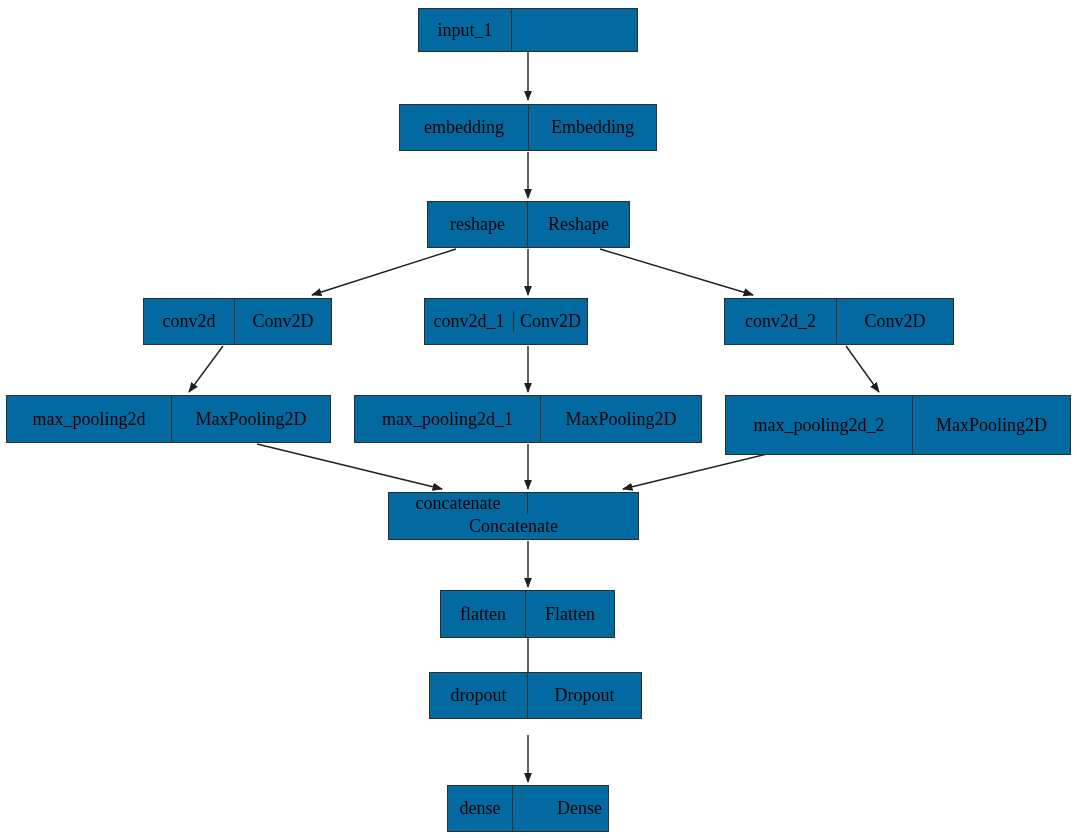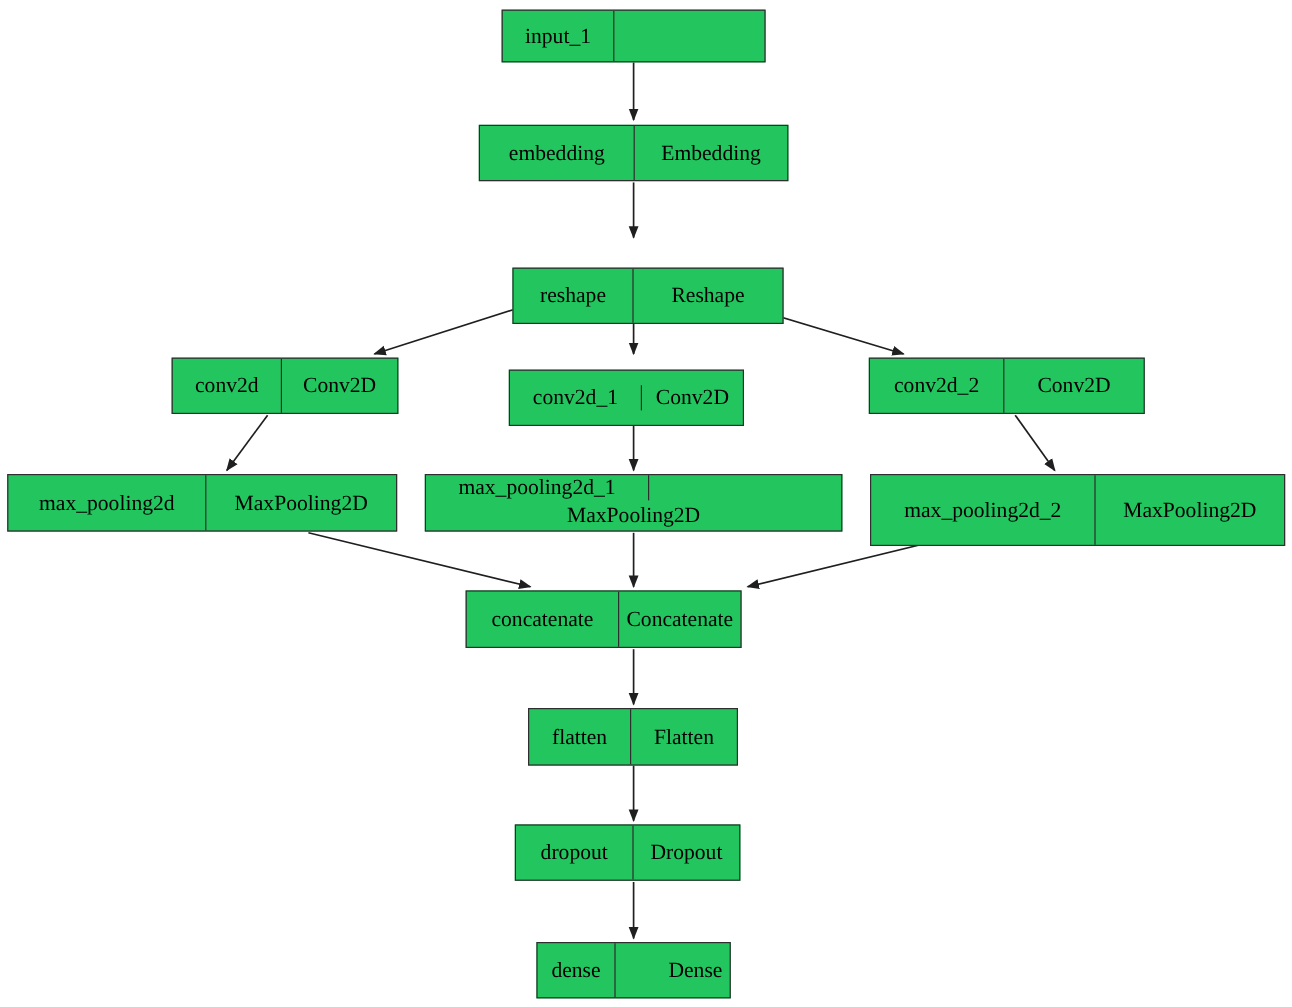"input_1" .node { background: #22c55e -> #0369a1 }
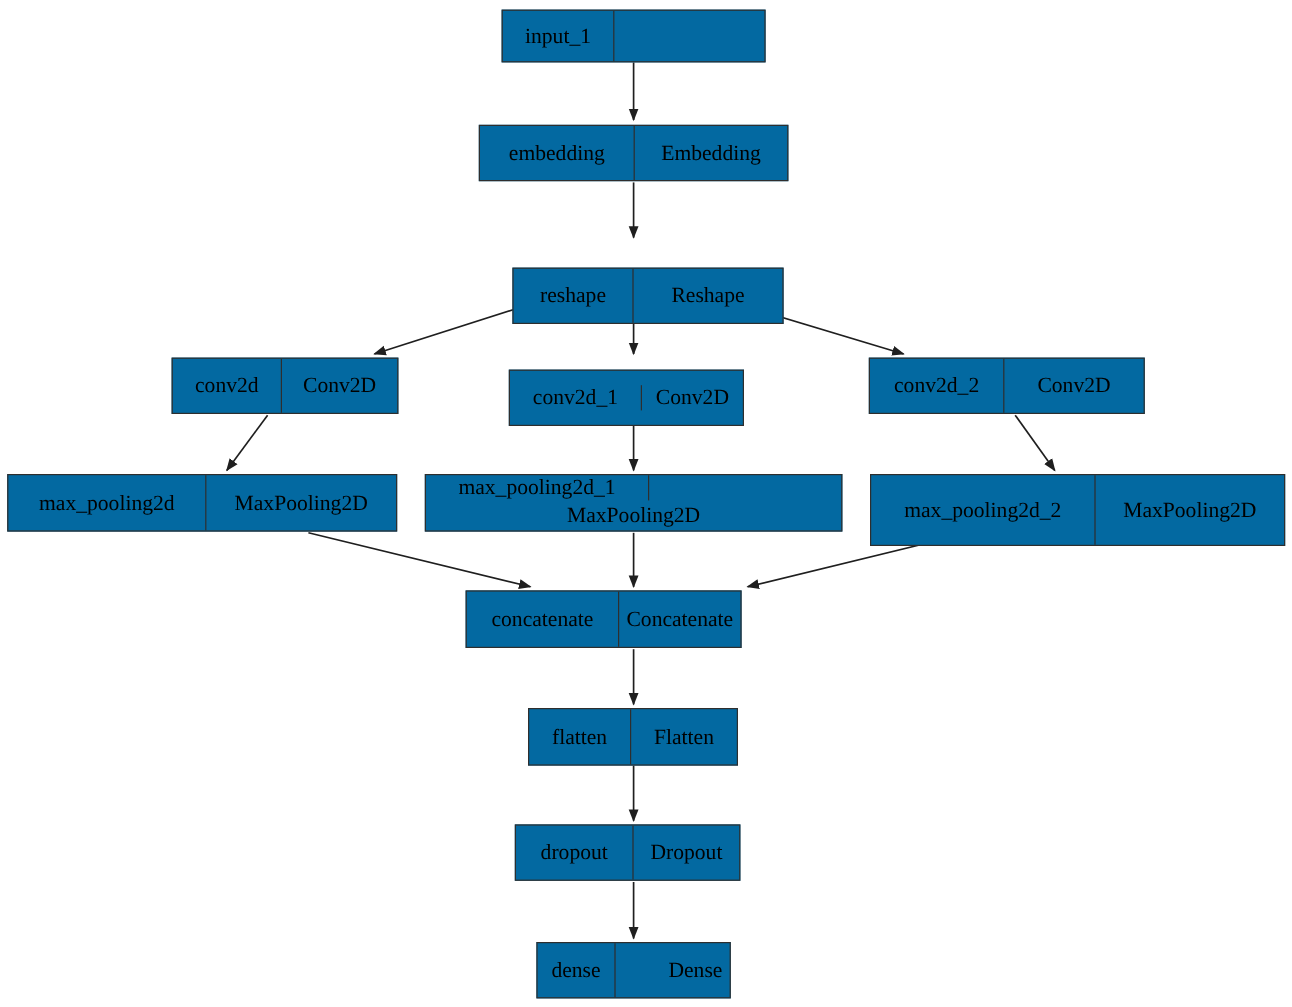"reshape" div.node { margin-top: 22px -> none; width: 226px -> 203px }
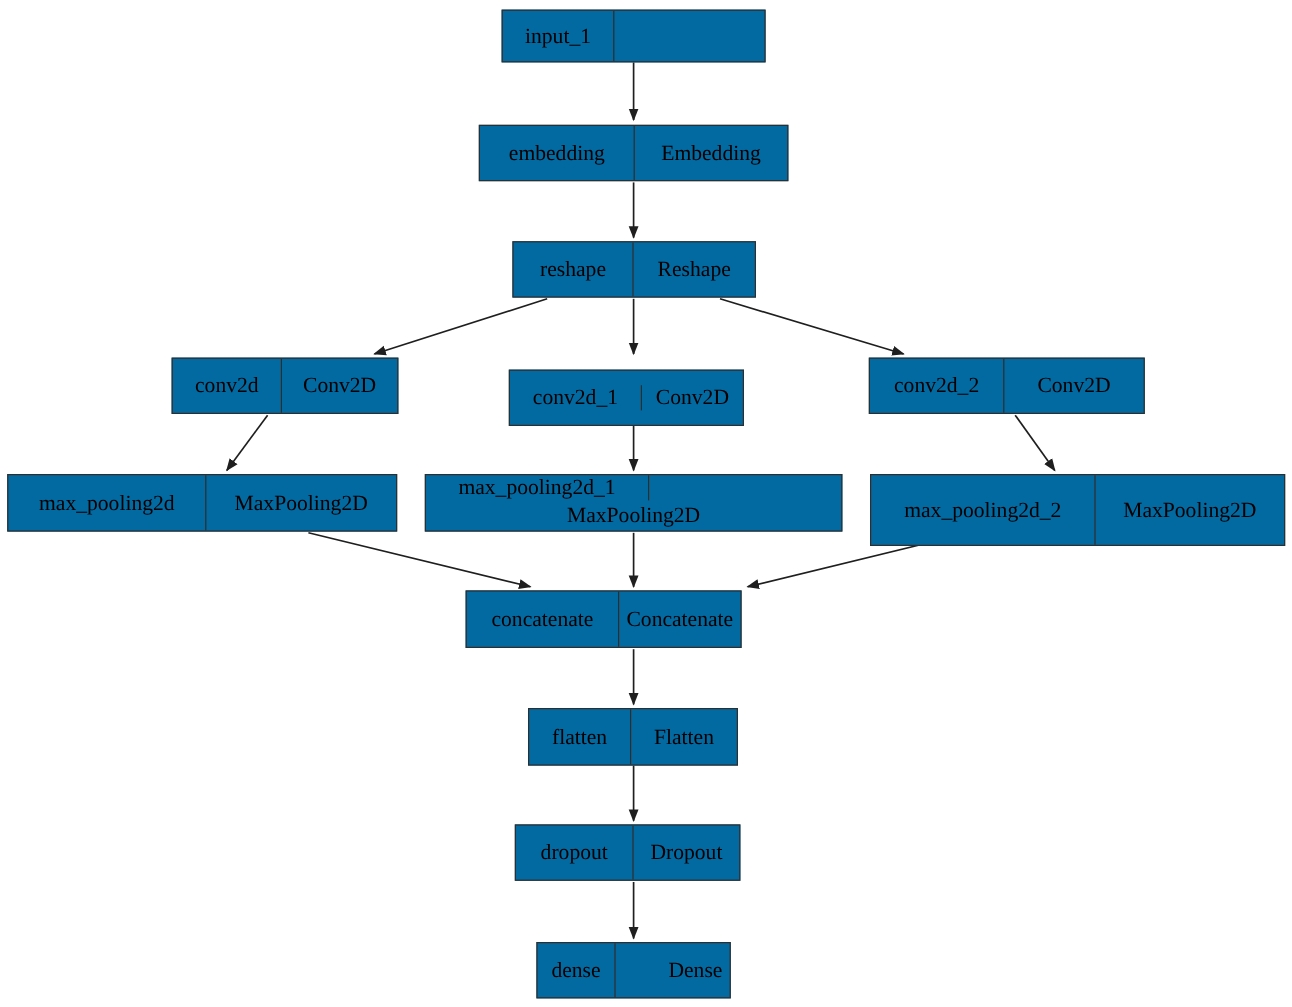"conv2d_1" div.node { top: 308px -> 298px; width: 196px -> 164px }
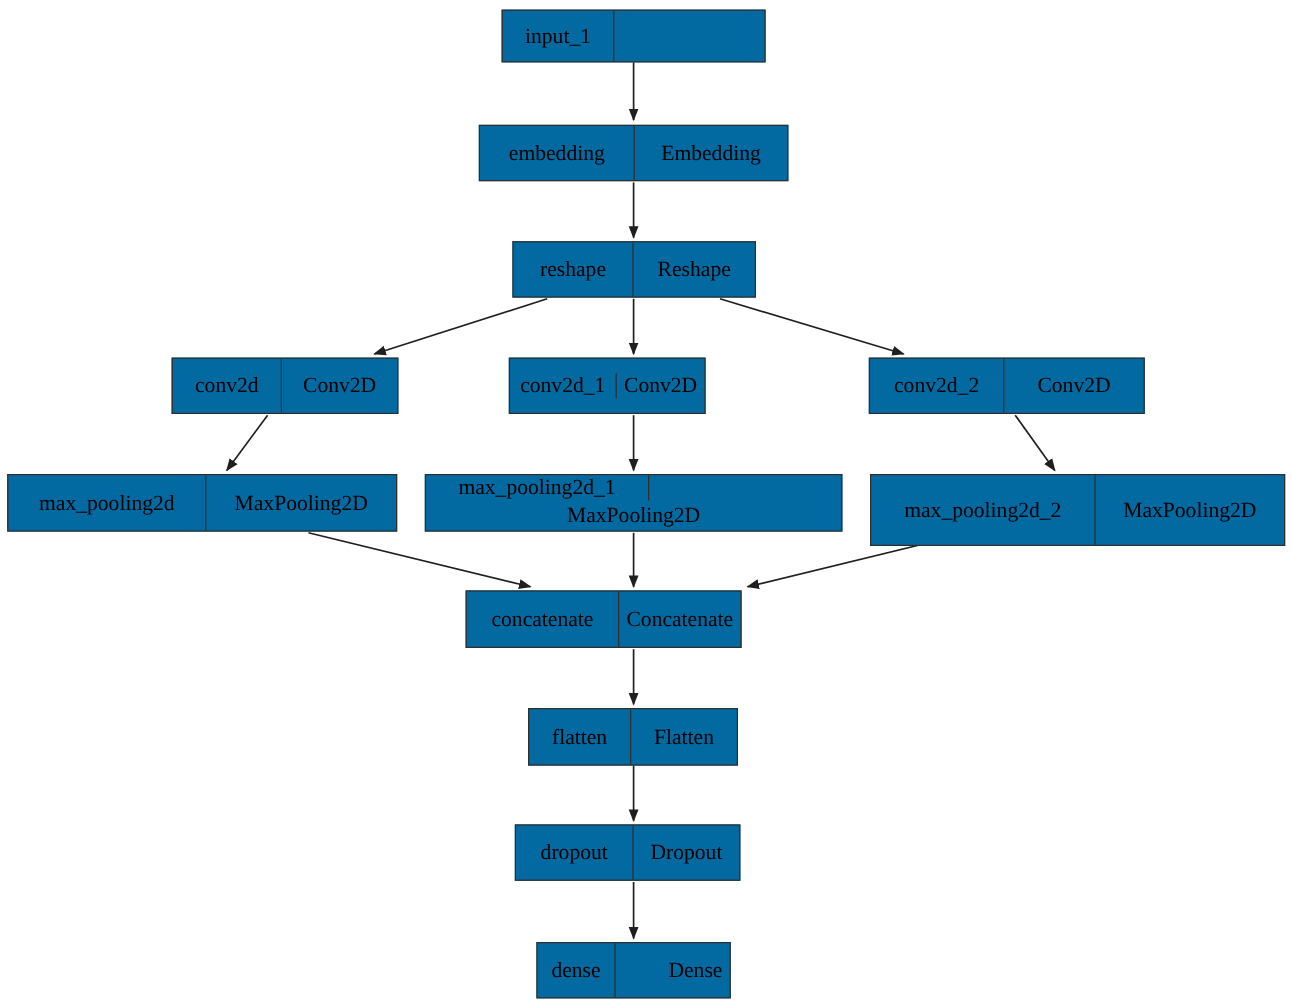"max_pooling2d_1" div.node { flex-direction: column -> none }
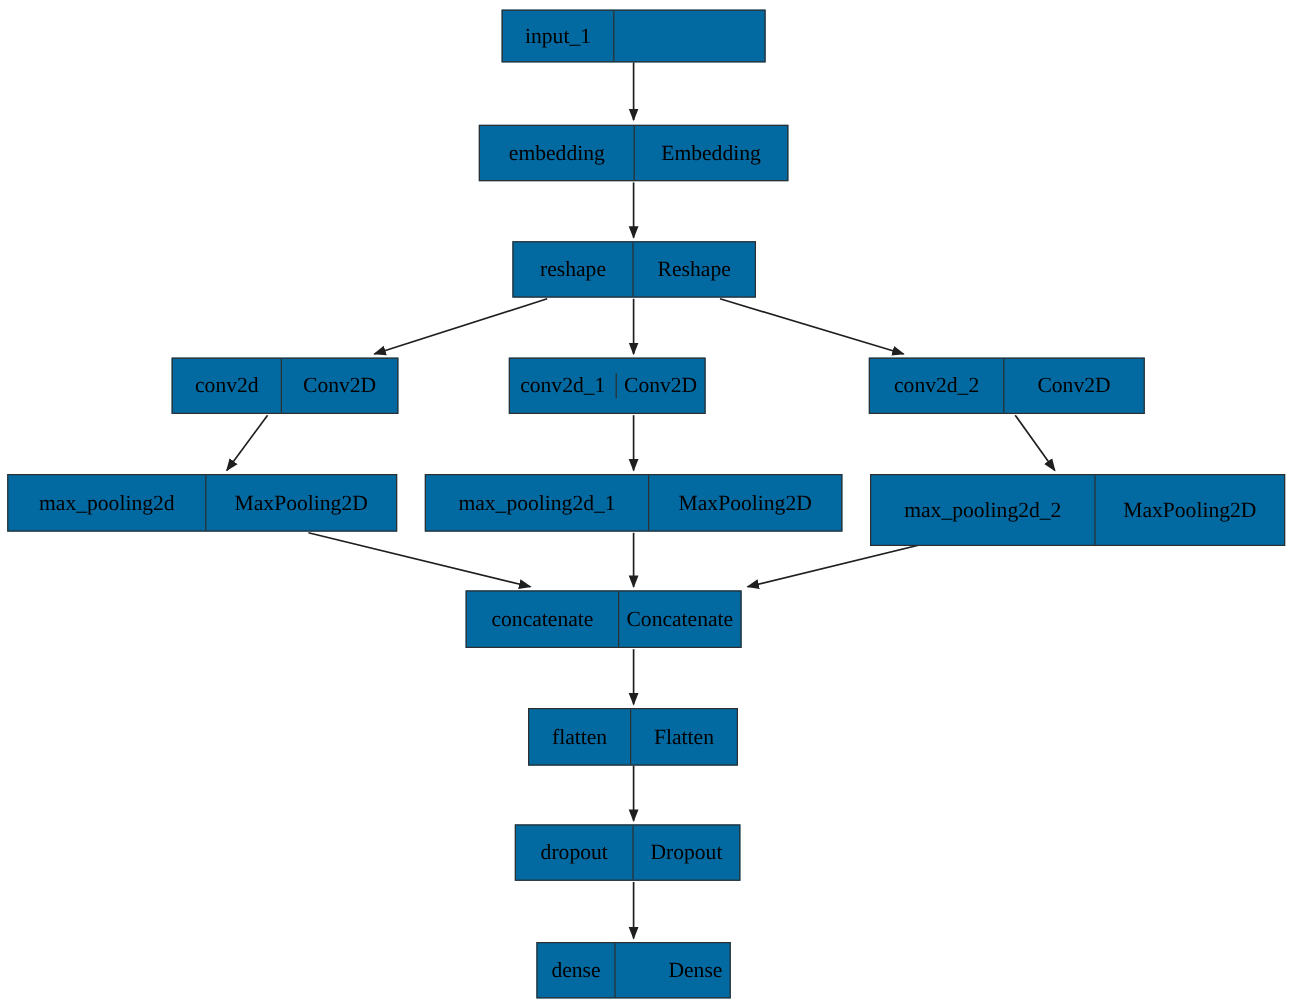"concatenate" div.node { flex-direction: none -> column; width: 230px -> 251px }
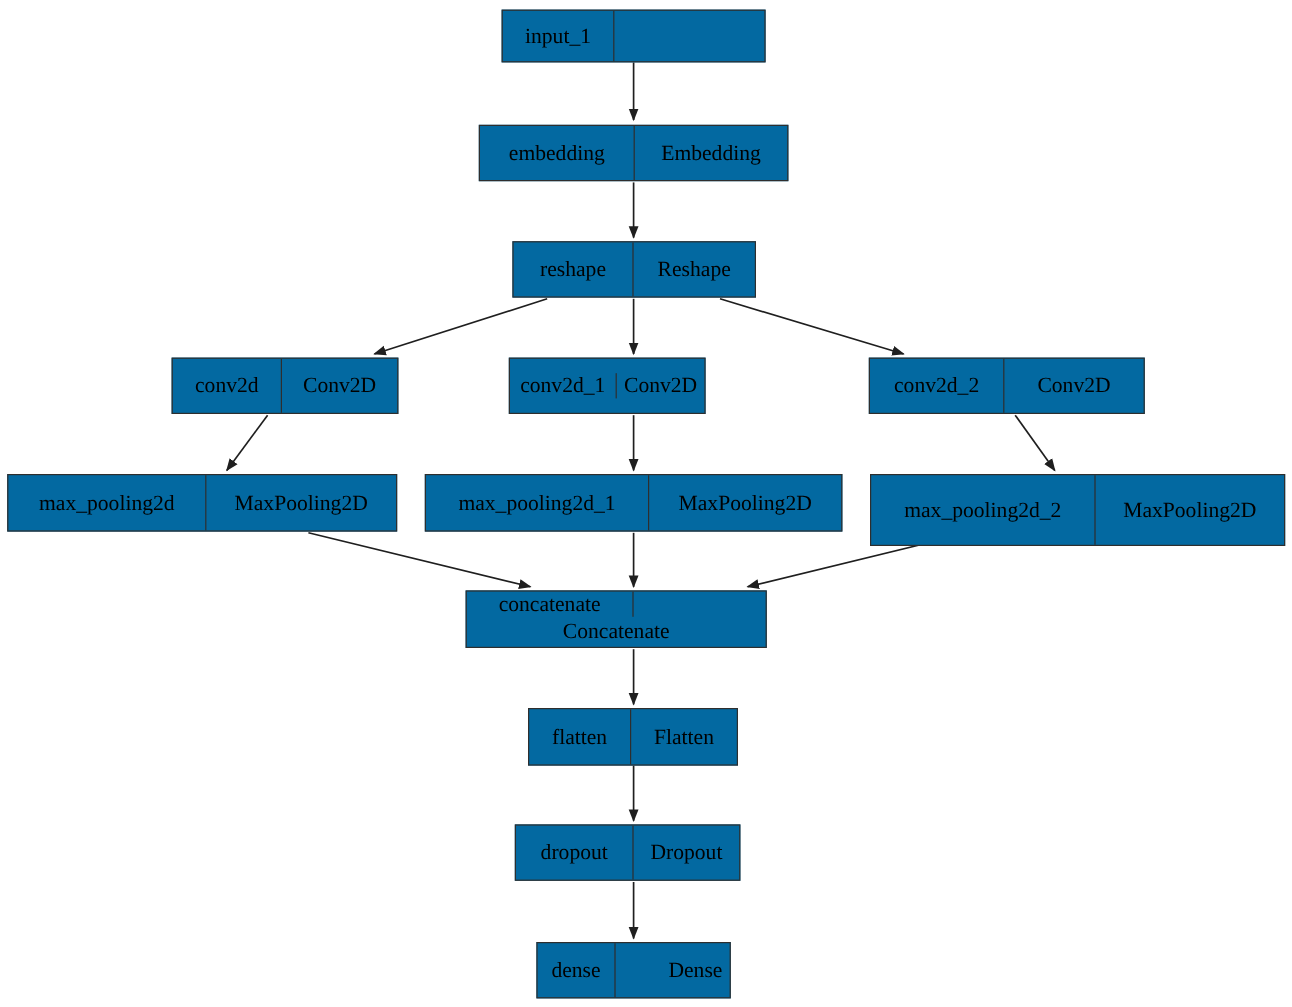"dropout" div.node { top: 687px -> 672px; width: 188px -> 213px }
